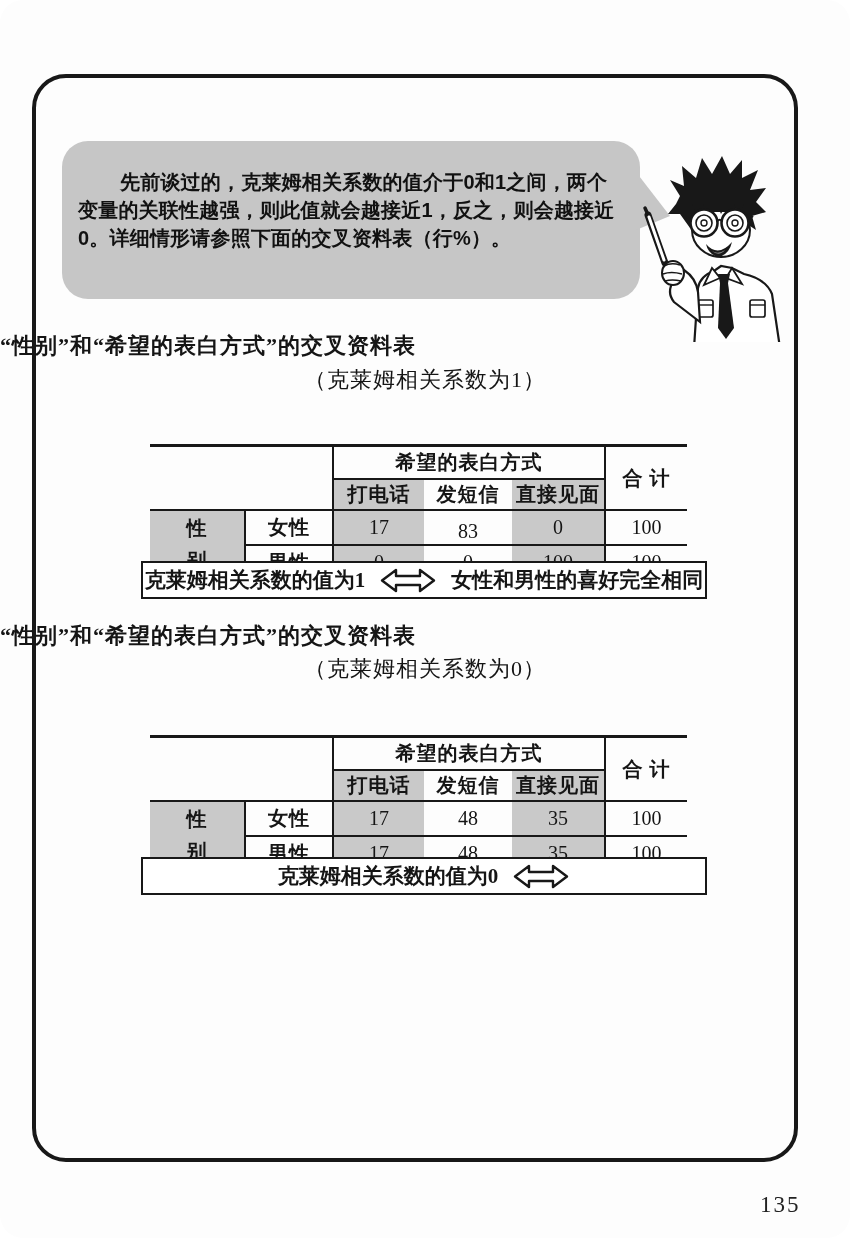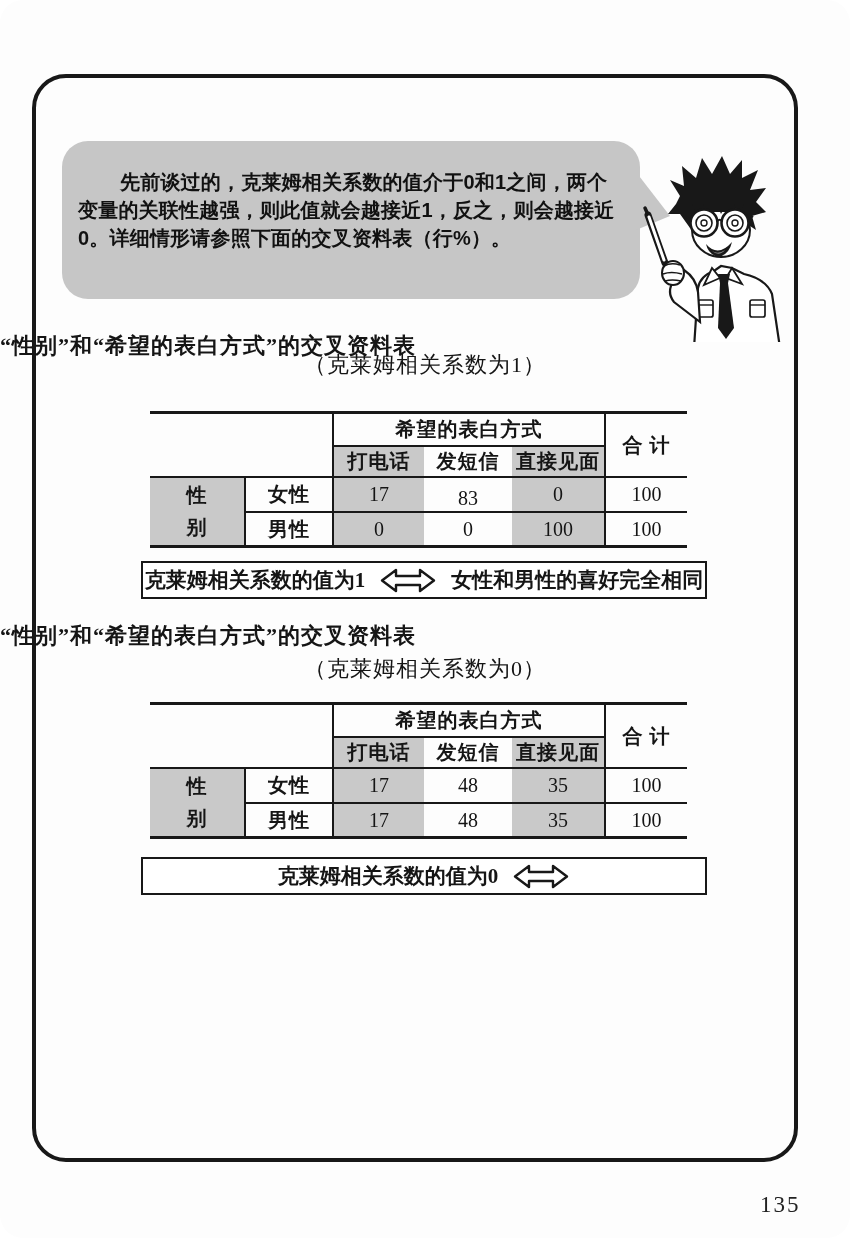"（克莱姆相关系数为1）" div.tbl-subtitle { top: 350px -> 365px }
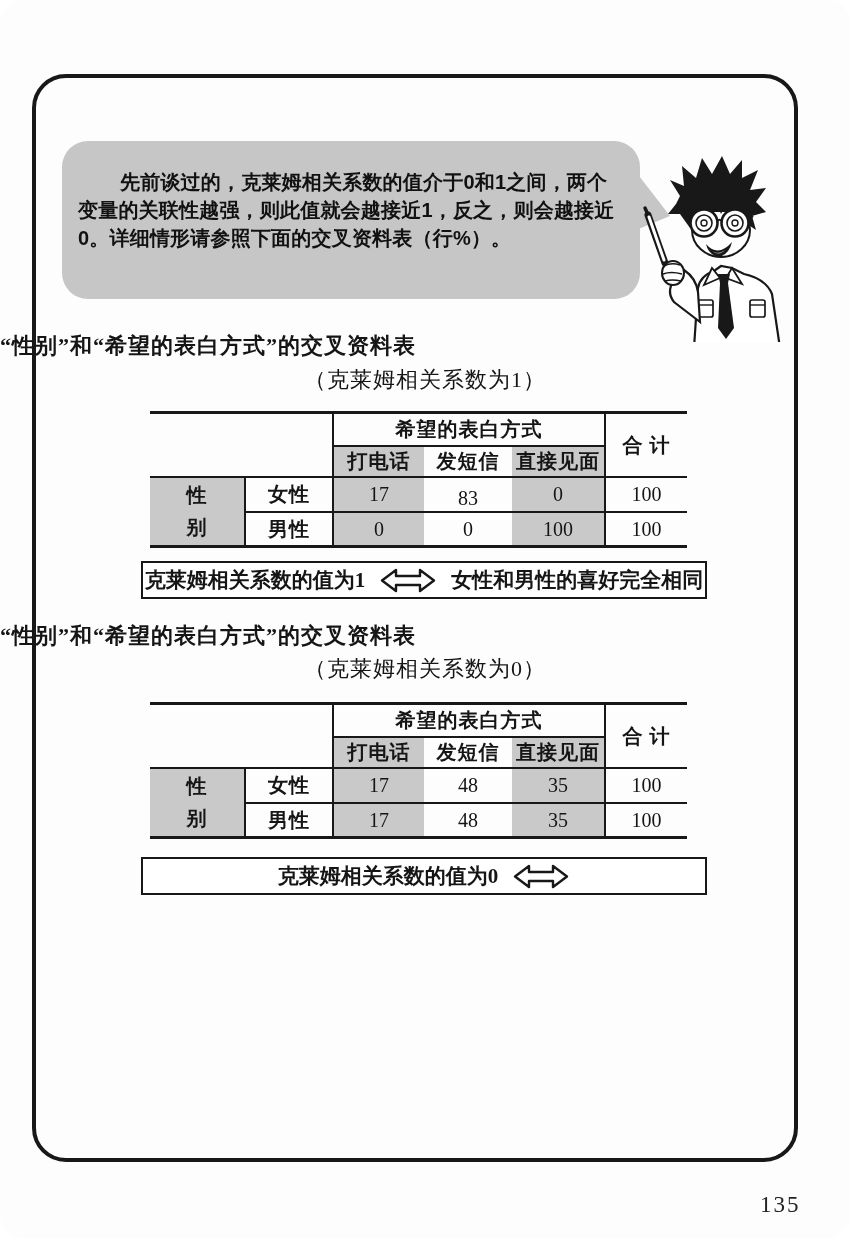"希望的表白方式" .xtable { margin-top: none -> 33px }
